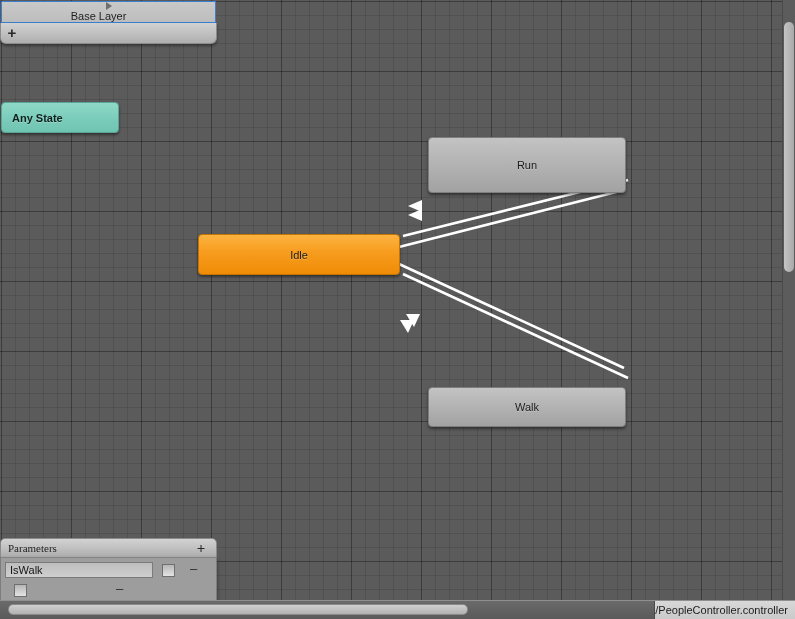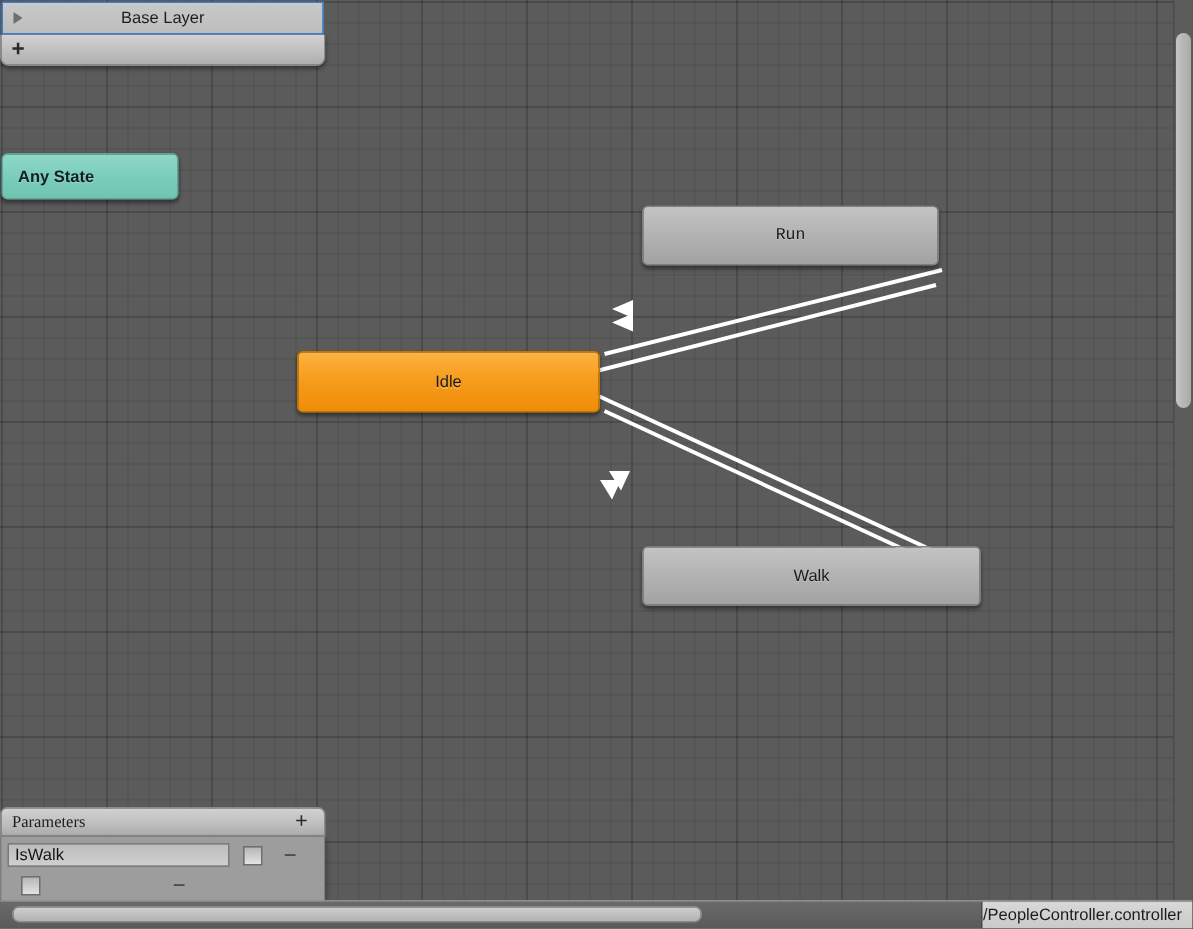"Base Layer" #layer-row { flex-direction: none -> column }
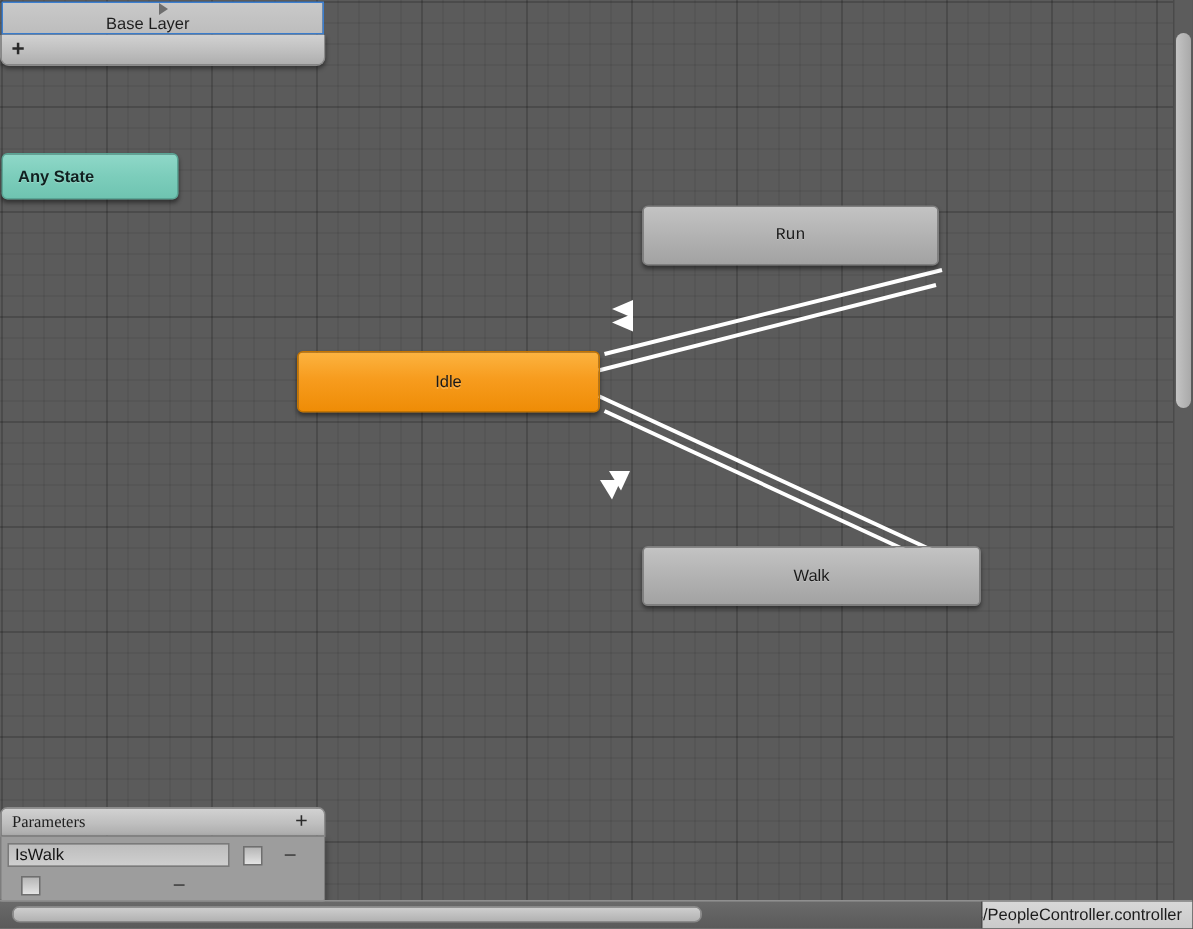"Run" div.node { font-family: Liberation Mono, monospace -> none; height: 40px -> 56px }
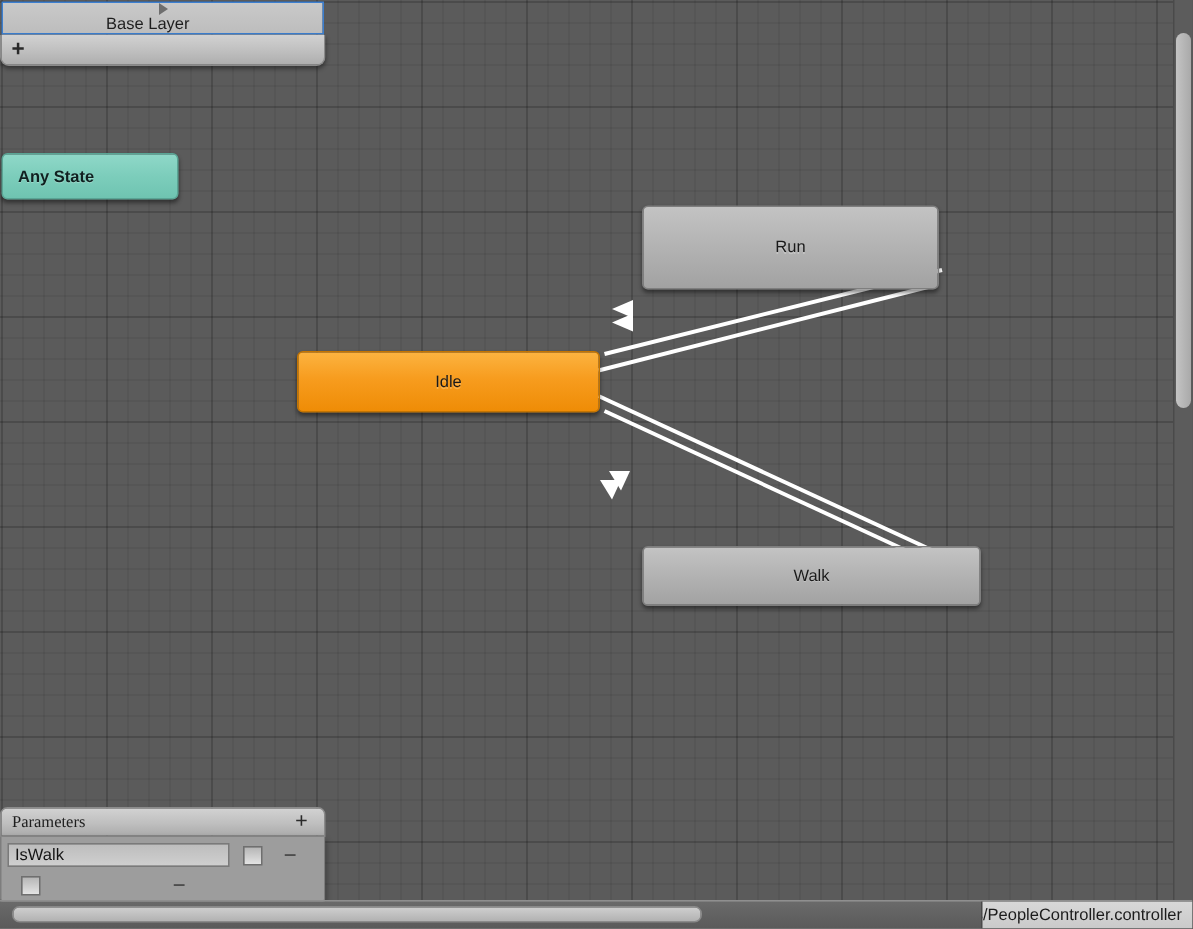"Walk" div.node { top: 364px -> 387px; width: 226px -> 198px }
